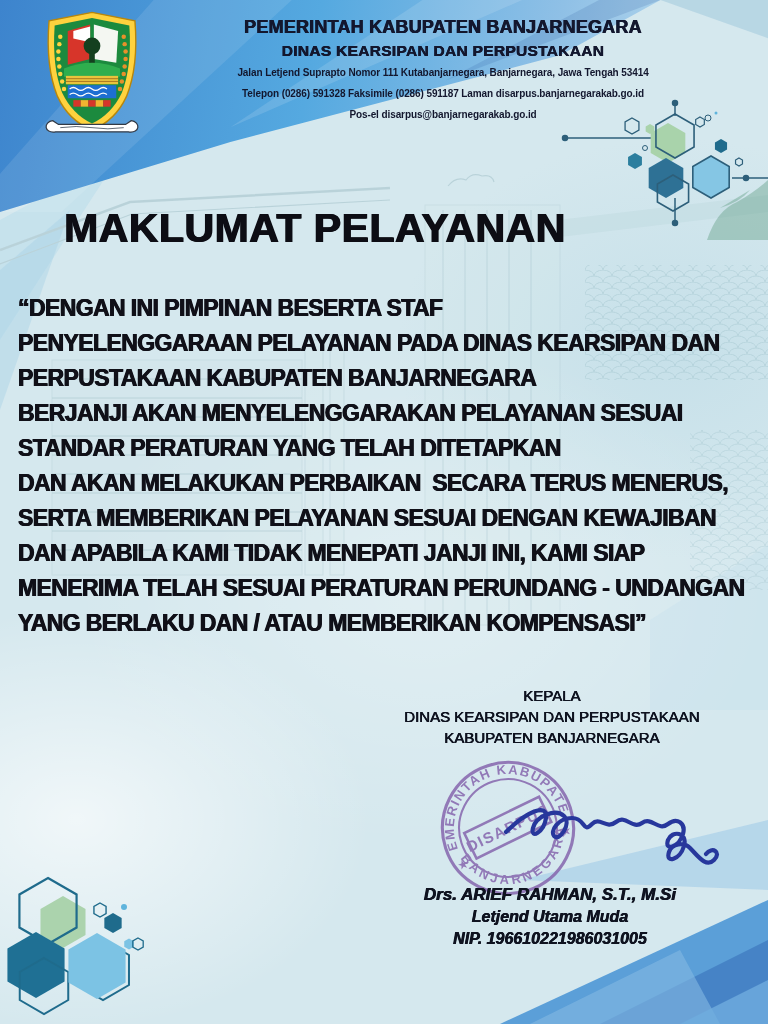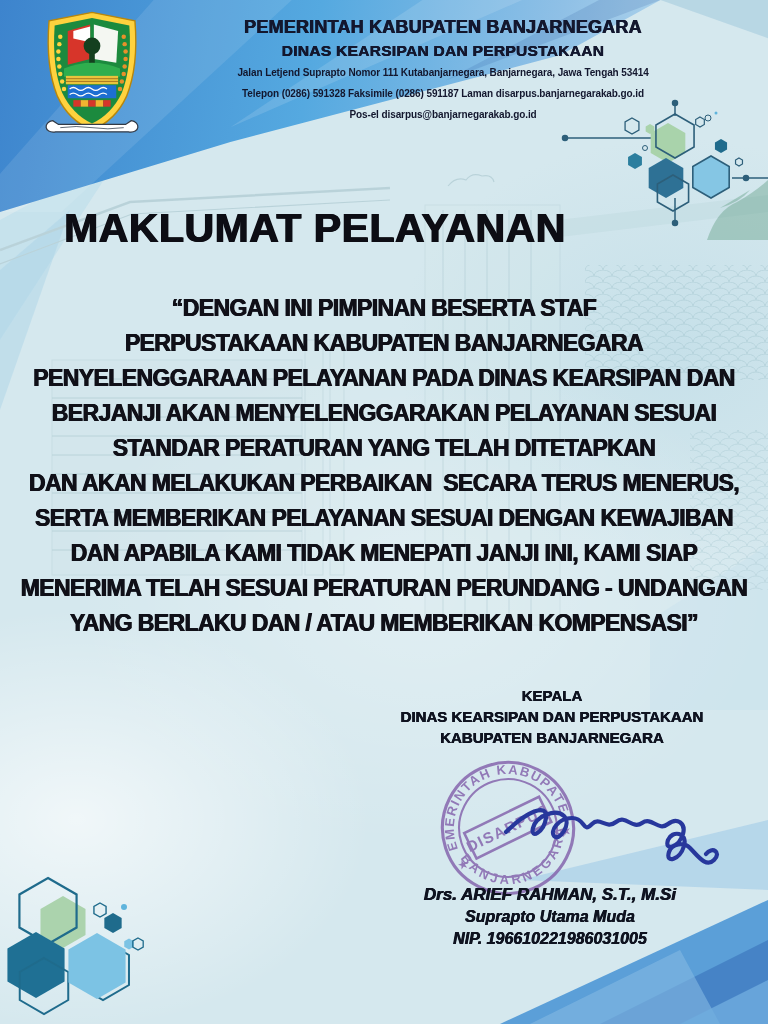"“DENGAN INI PIMPINAN BESERTA STAF" .pledge { text-align: center -> left }
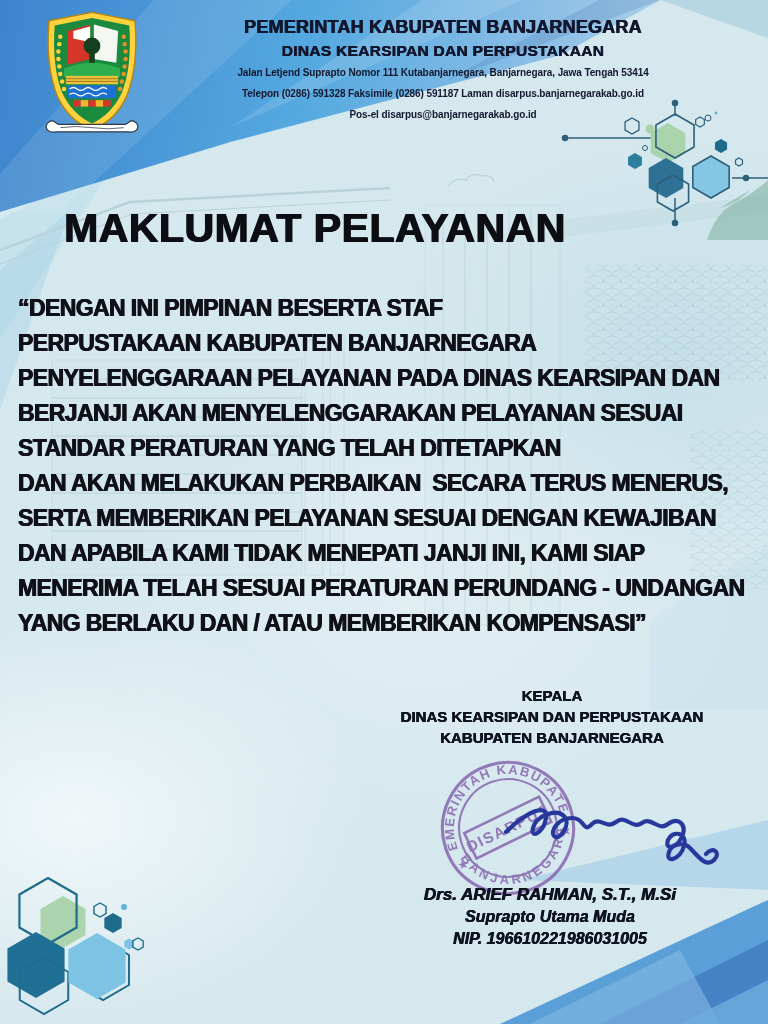"PERPUSTAKAAN KABUPATEN BANJARNEGARA" div.pledge-line { order: before "PENYELENGGARAAN PELAYANAN PADA DINAS" -> after "PENYELENGGARAAN PELAYANAN PADA DINAS" }
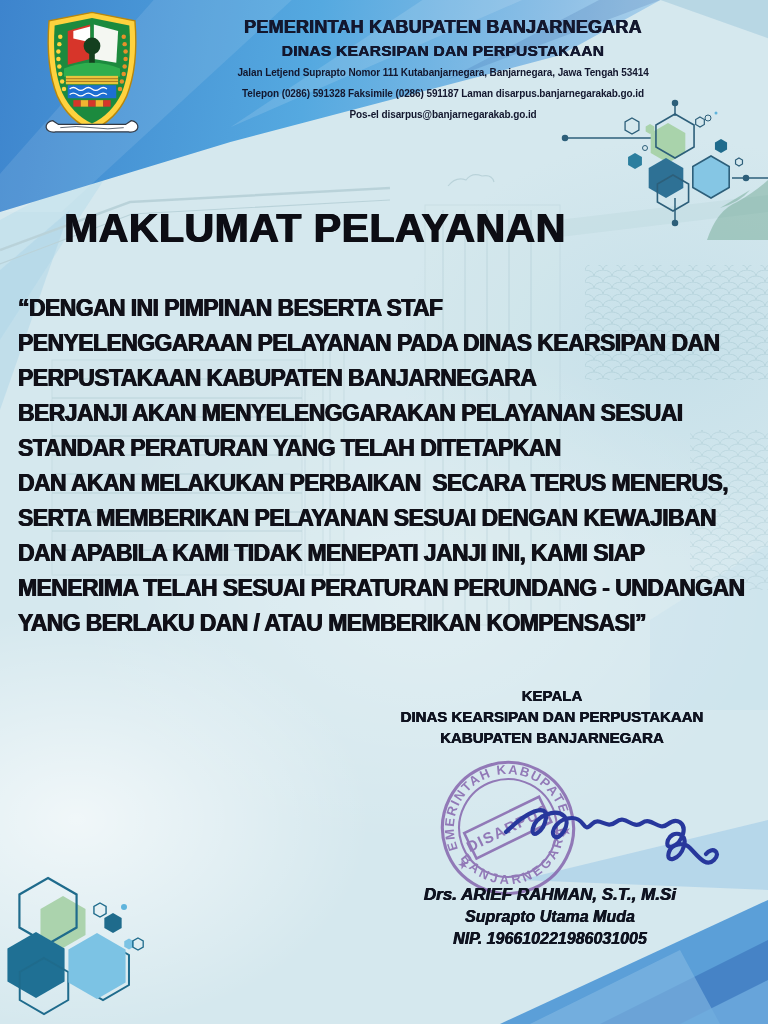"KEPALA" .sign-role { font-weight: bold -> normal }
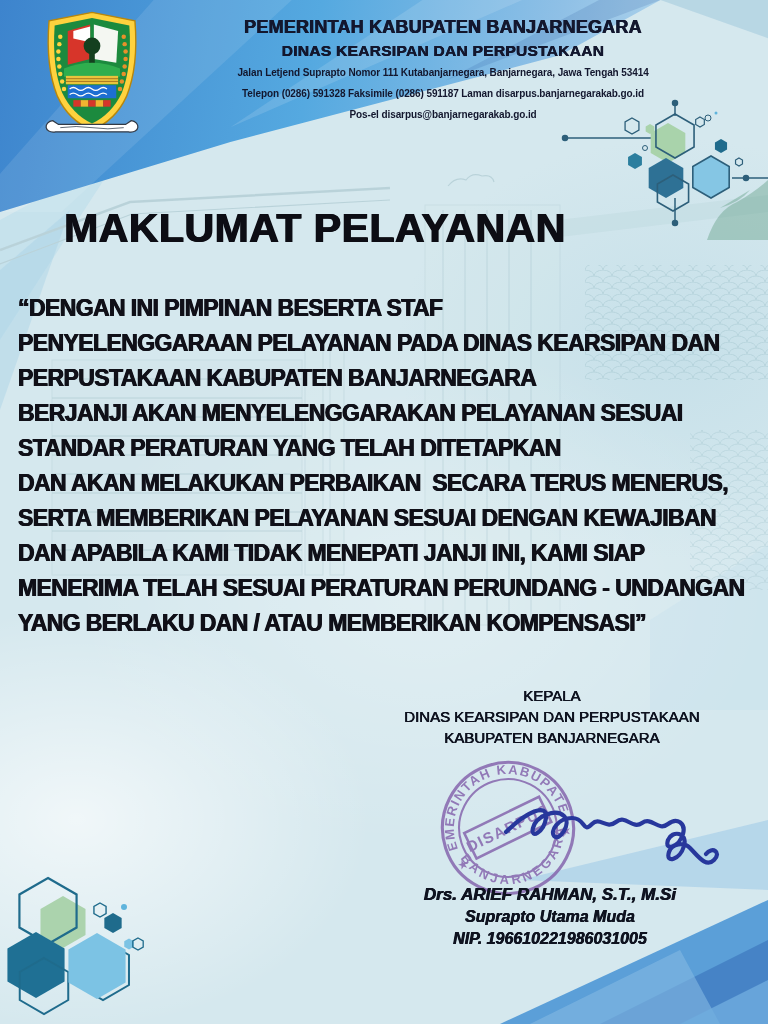"Suprapto Utama Muda" div.rk { text: Suprapto -> Letjend }
